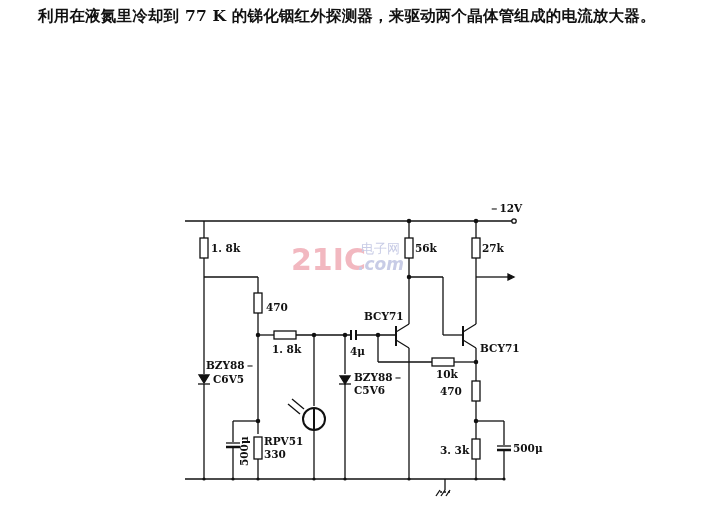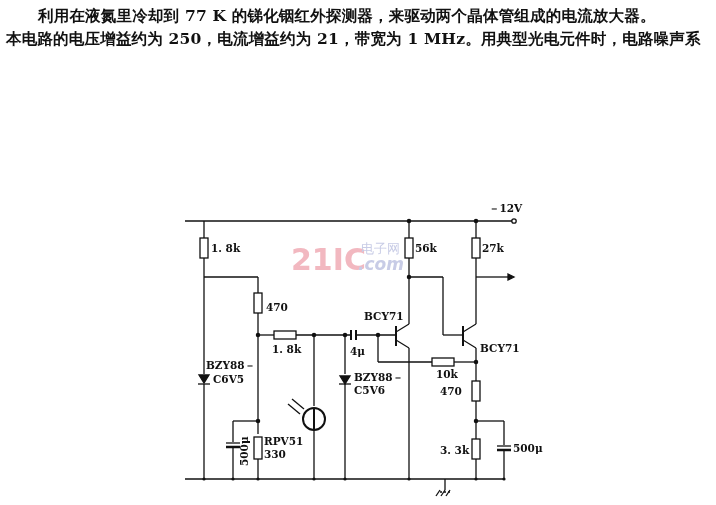"本电路的电压增益约为 250，电流增益约为 21，带宽为 1" p { html: <p>本电路的电压增益约为 250，电流增益约为 21，带宽为 1 MHz。用典型光电元件时，电路噪声系</p> -> none }
